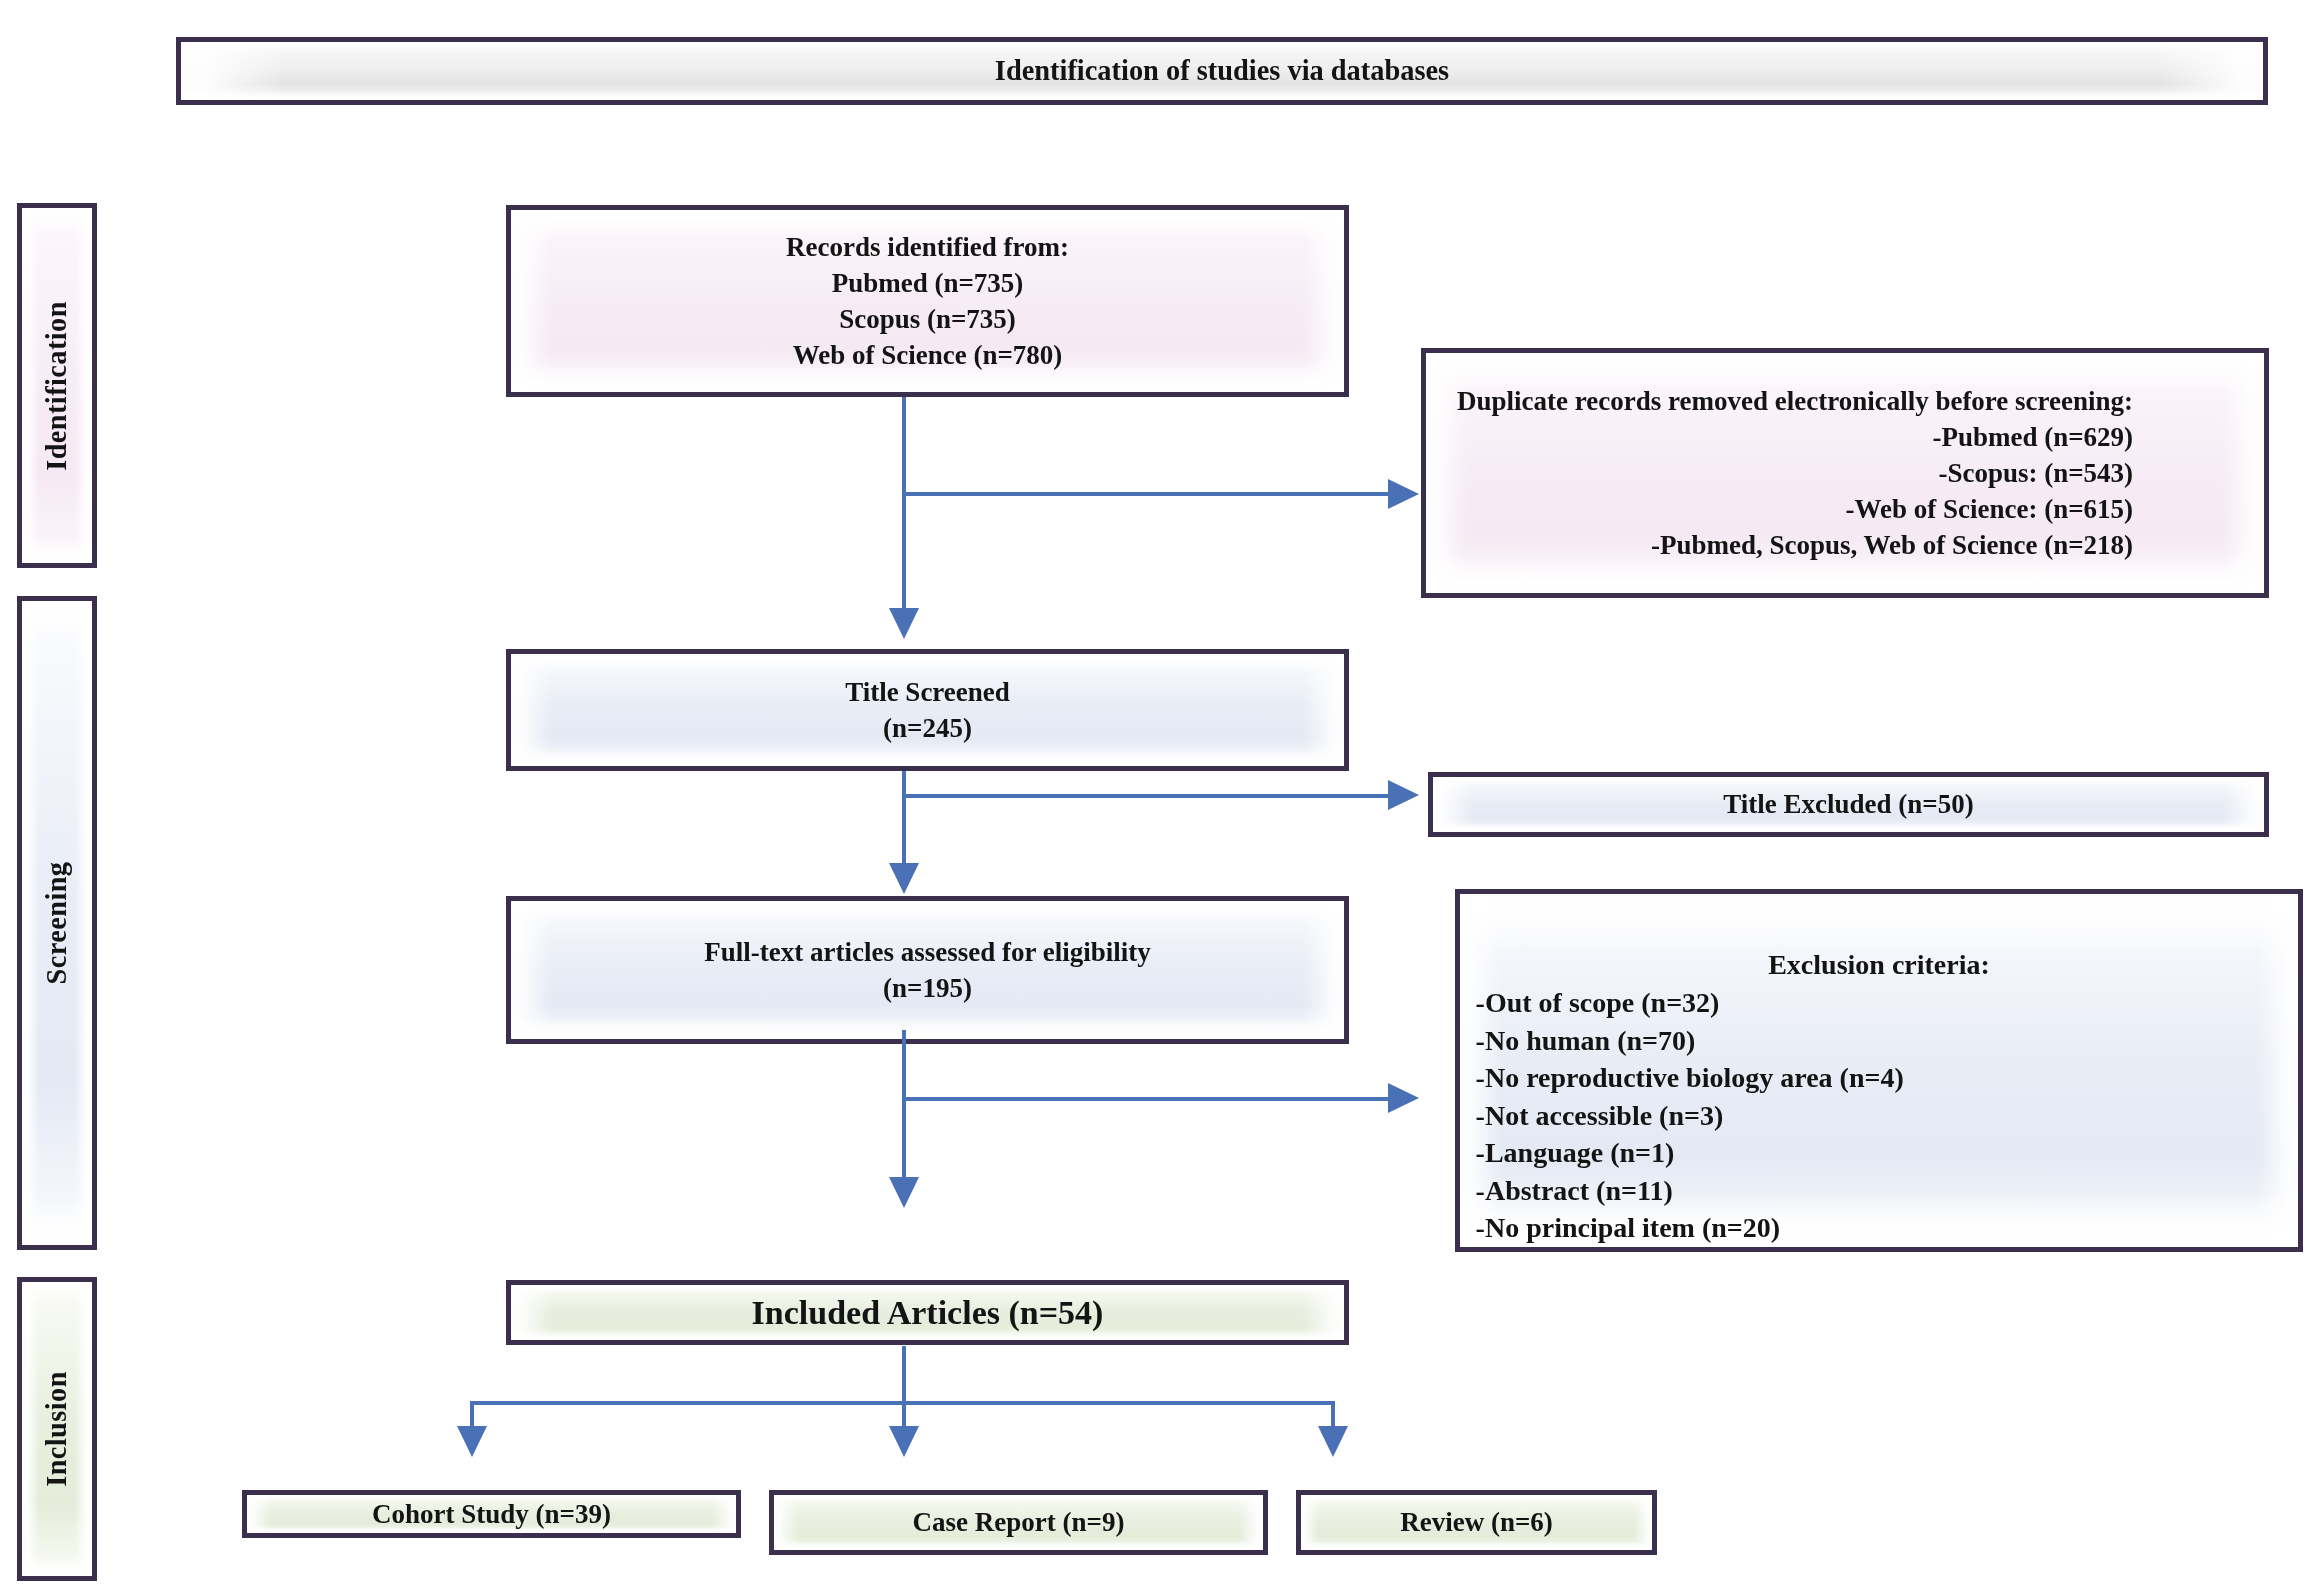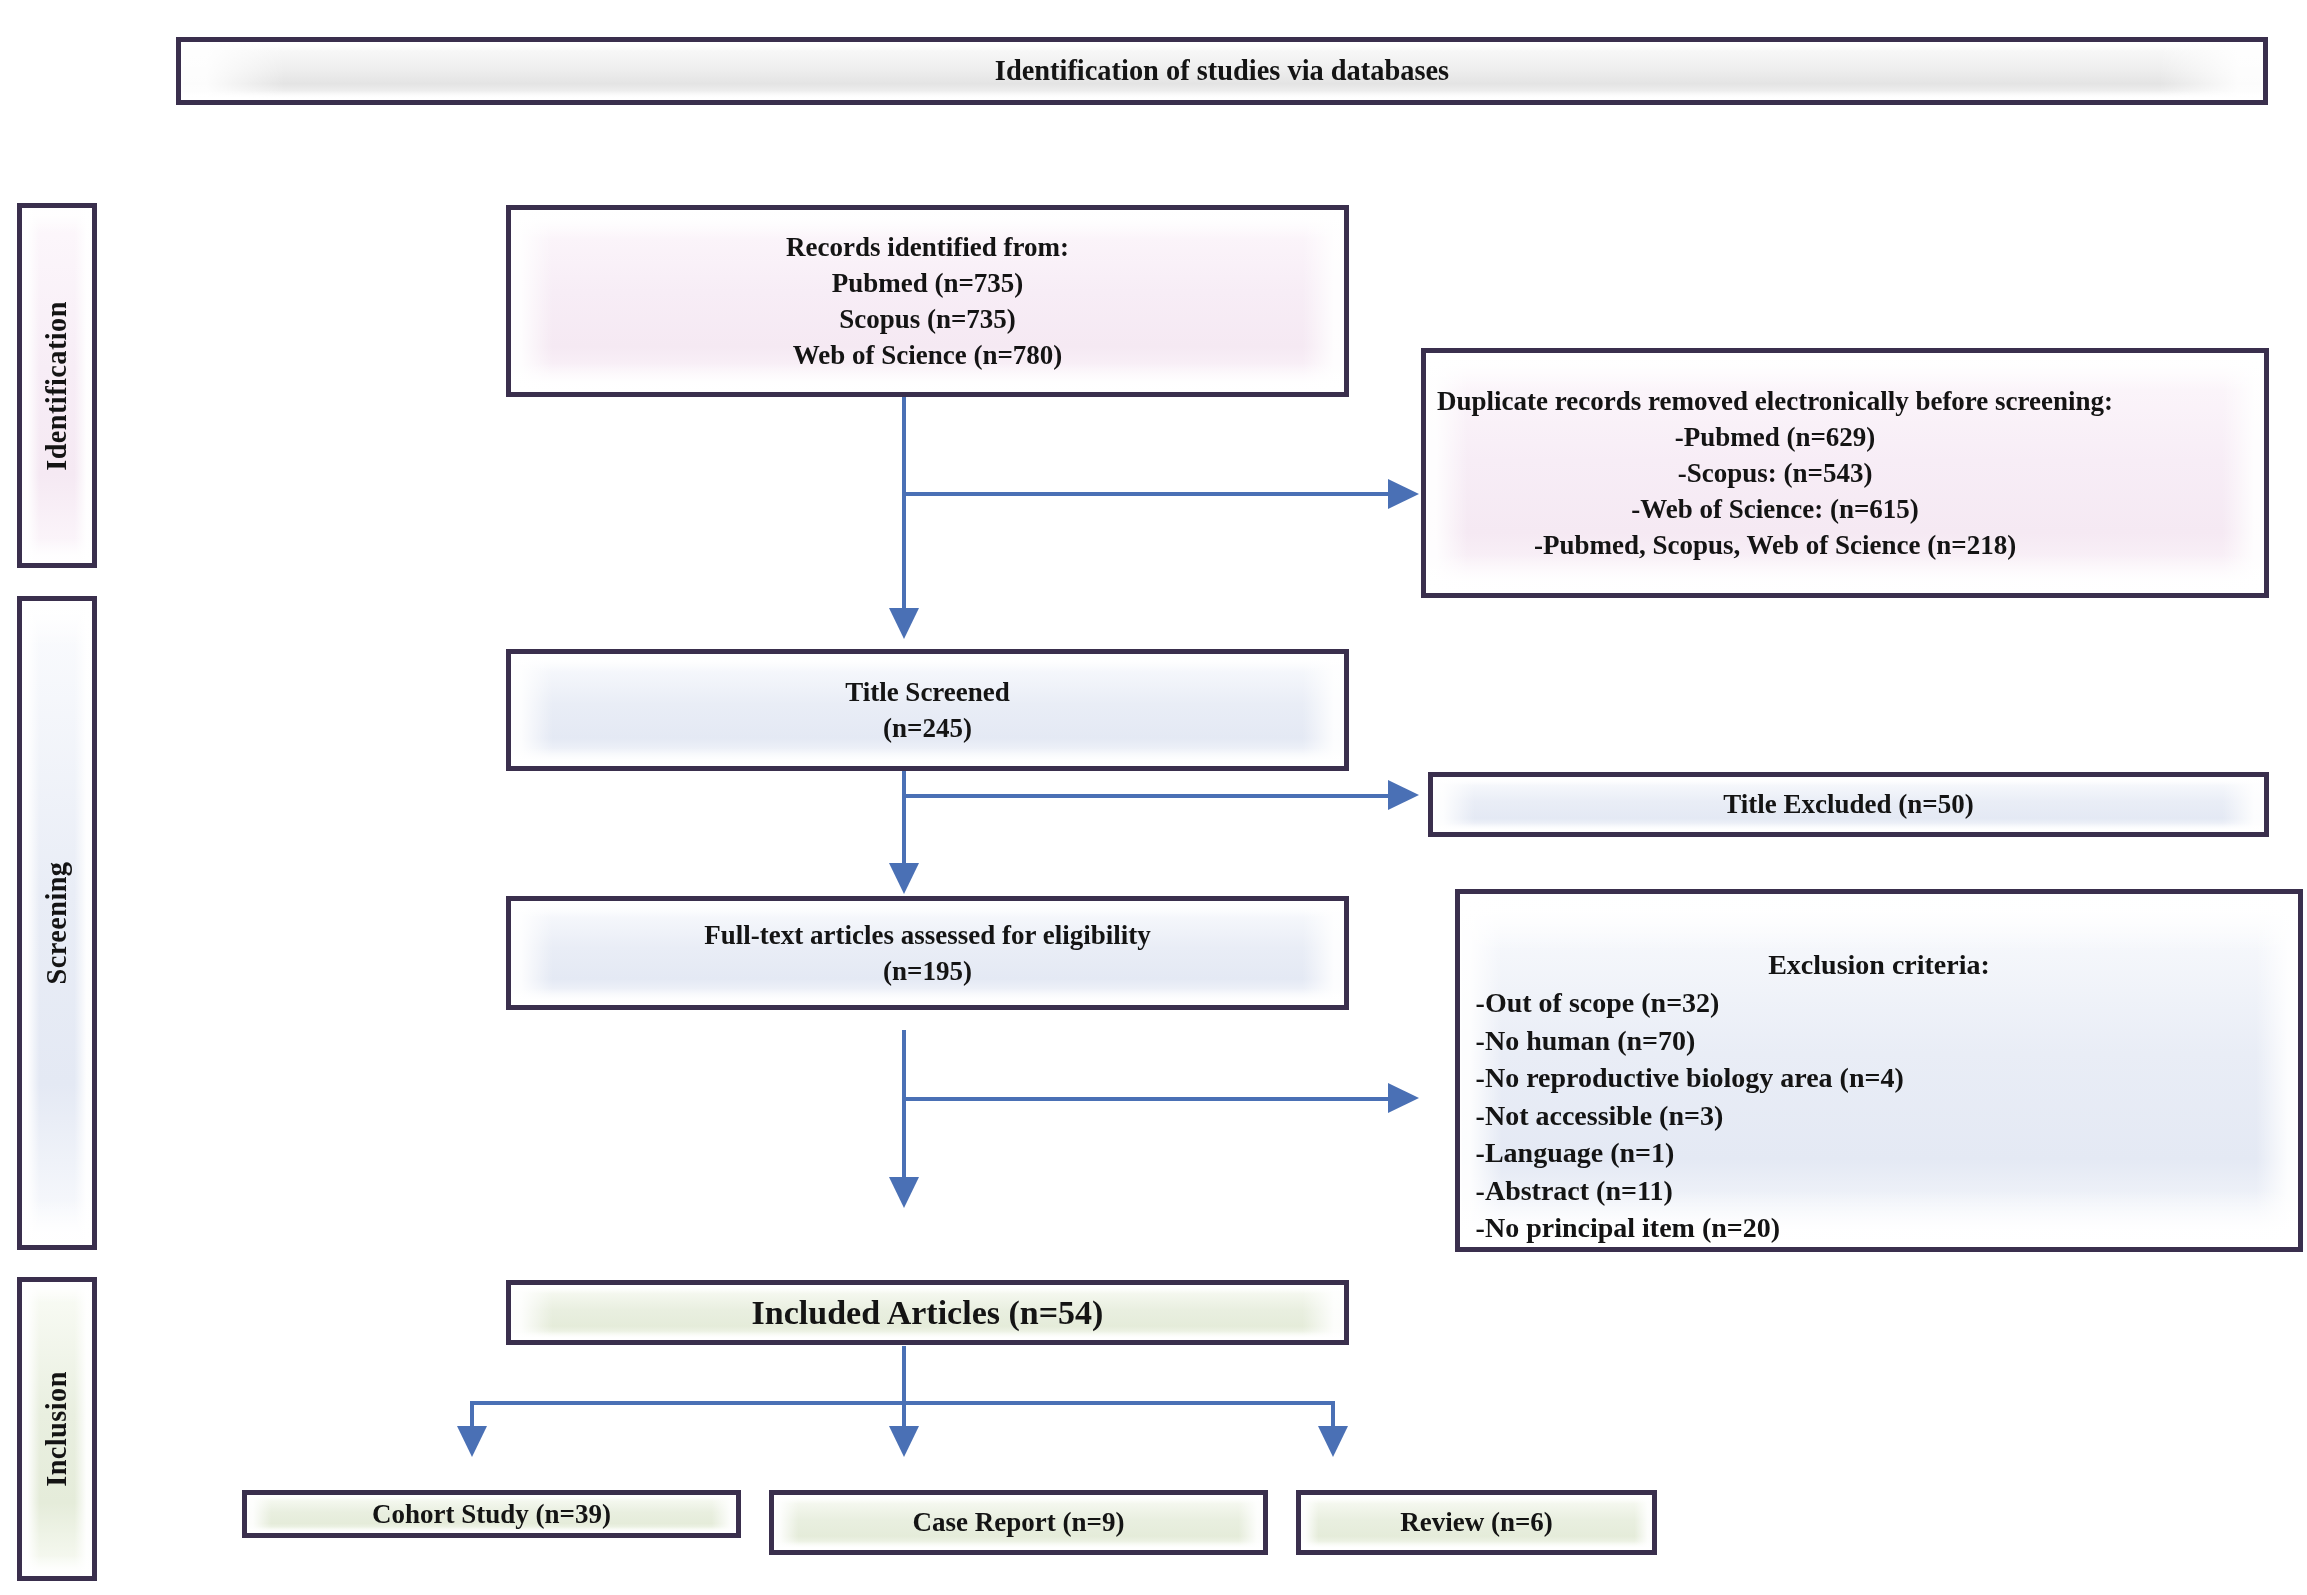"Duplicate records removed electronically" span.txt { padding: 0 11px -> 0 31px; text-align: center -> right }
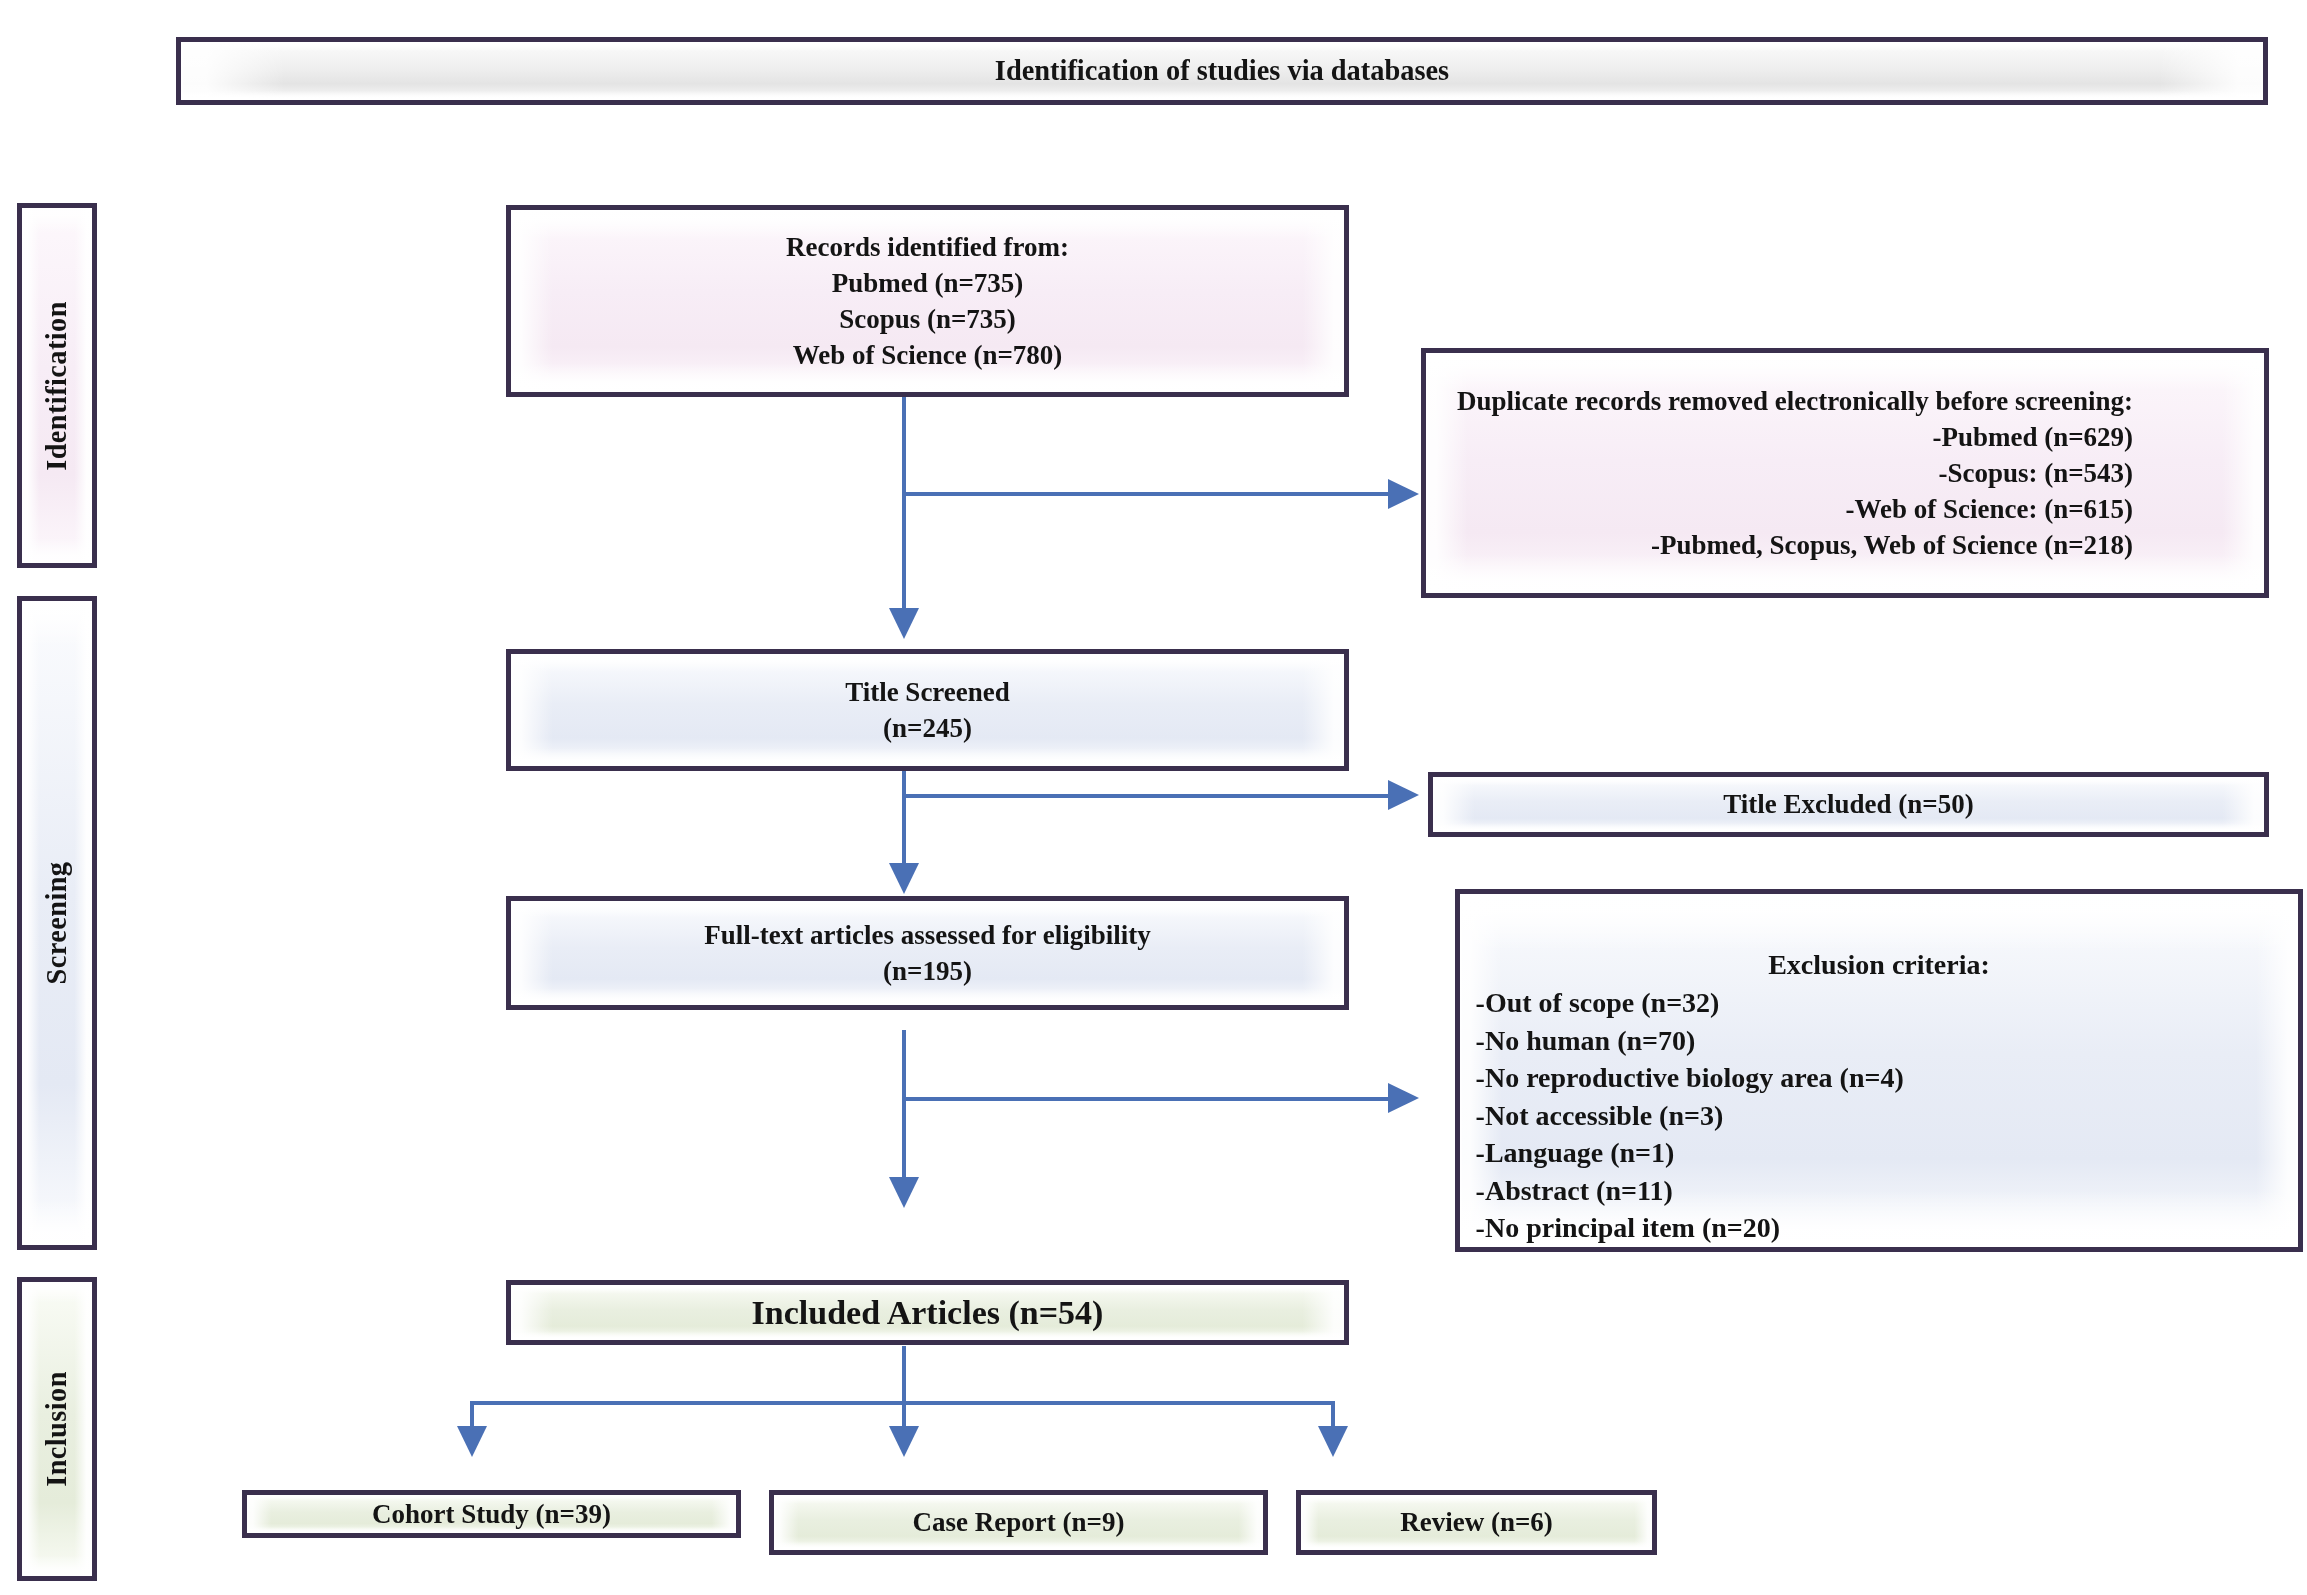"Full-text articles assessed for" div.box { height: 114px -> 148px }
